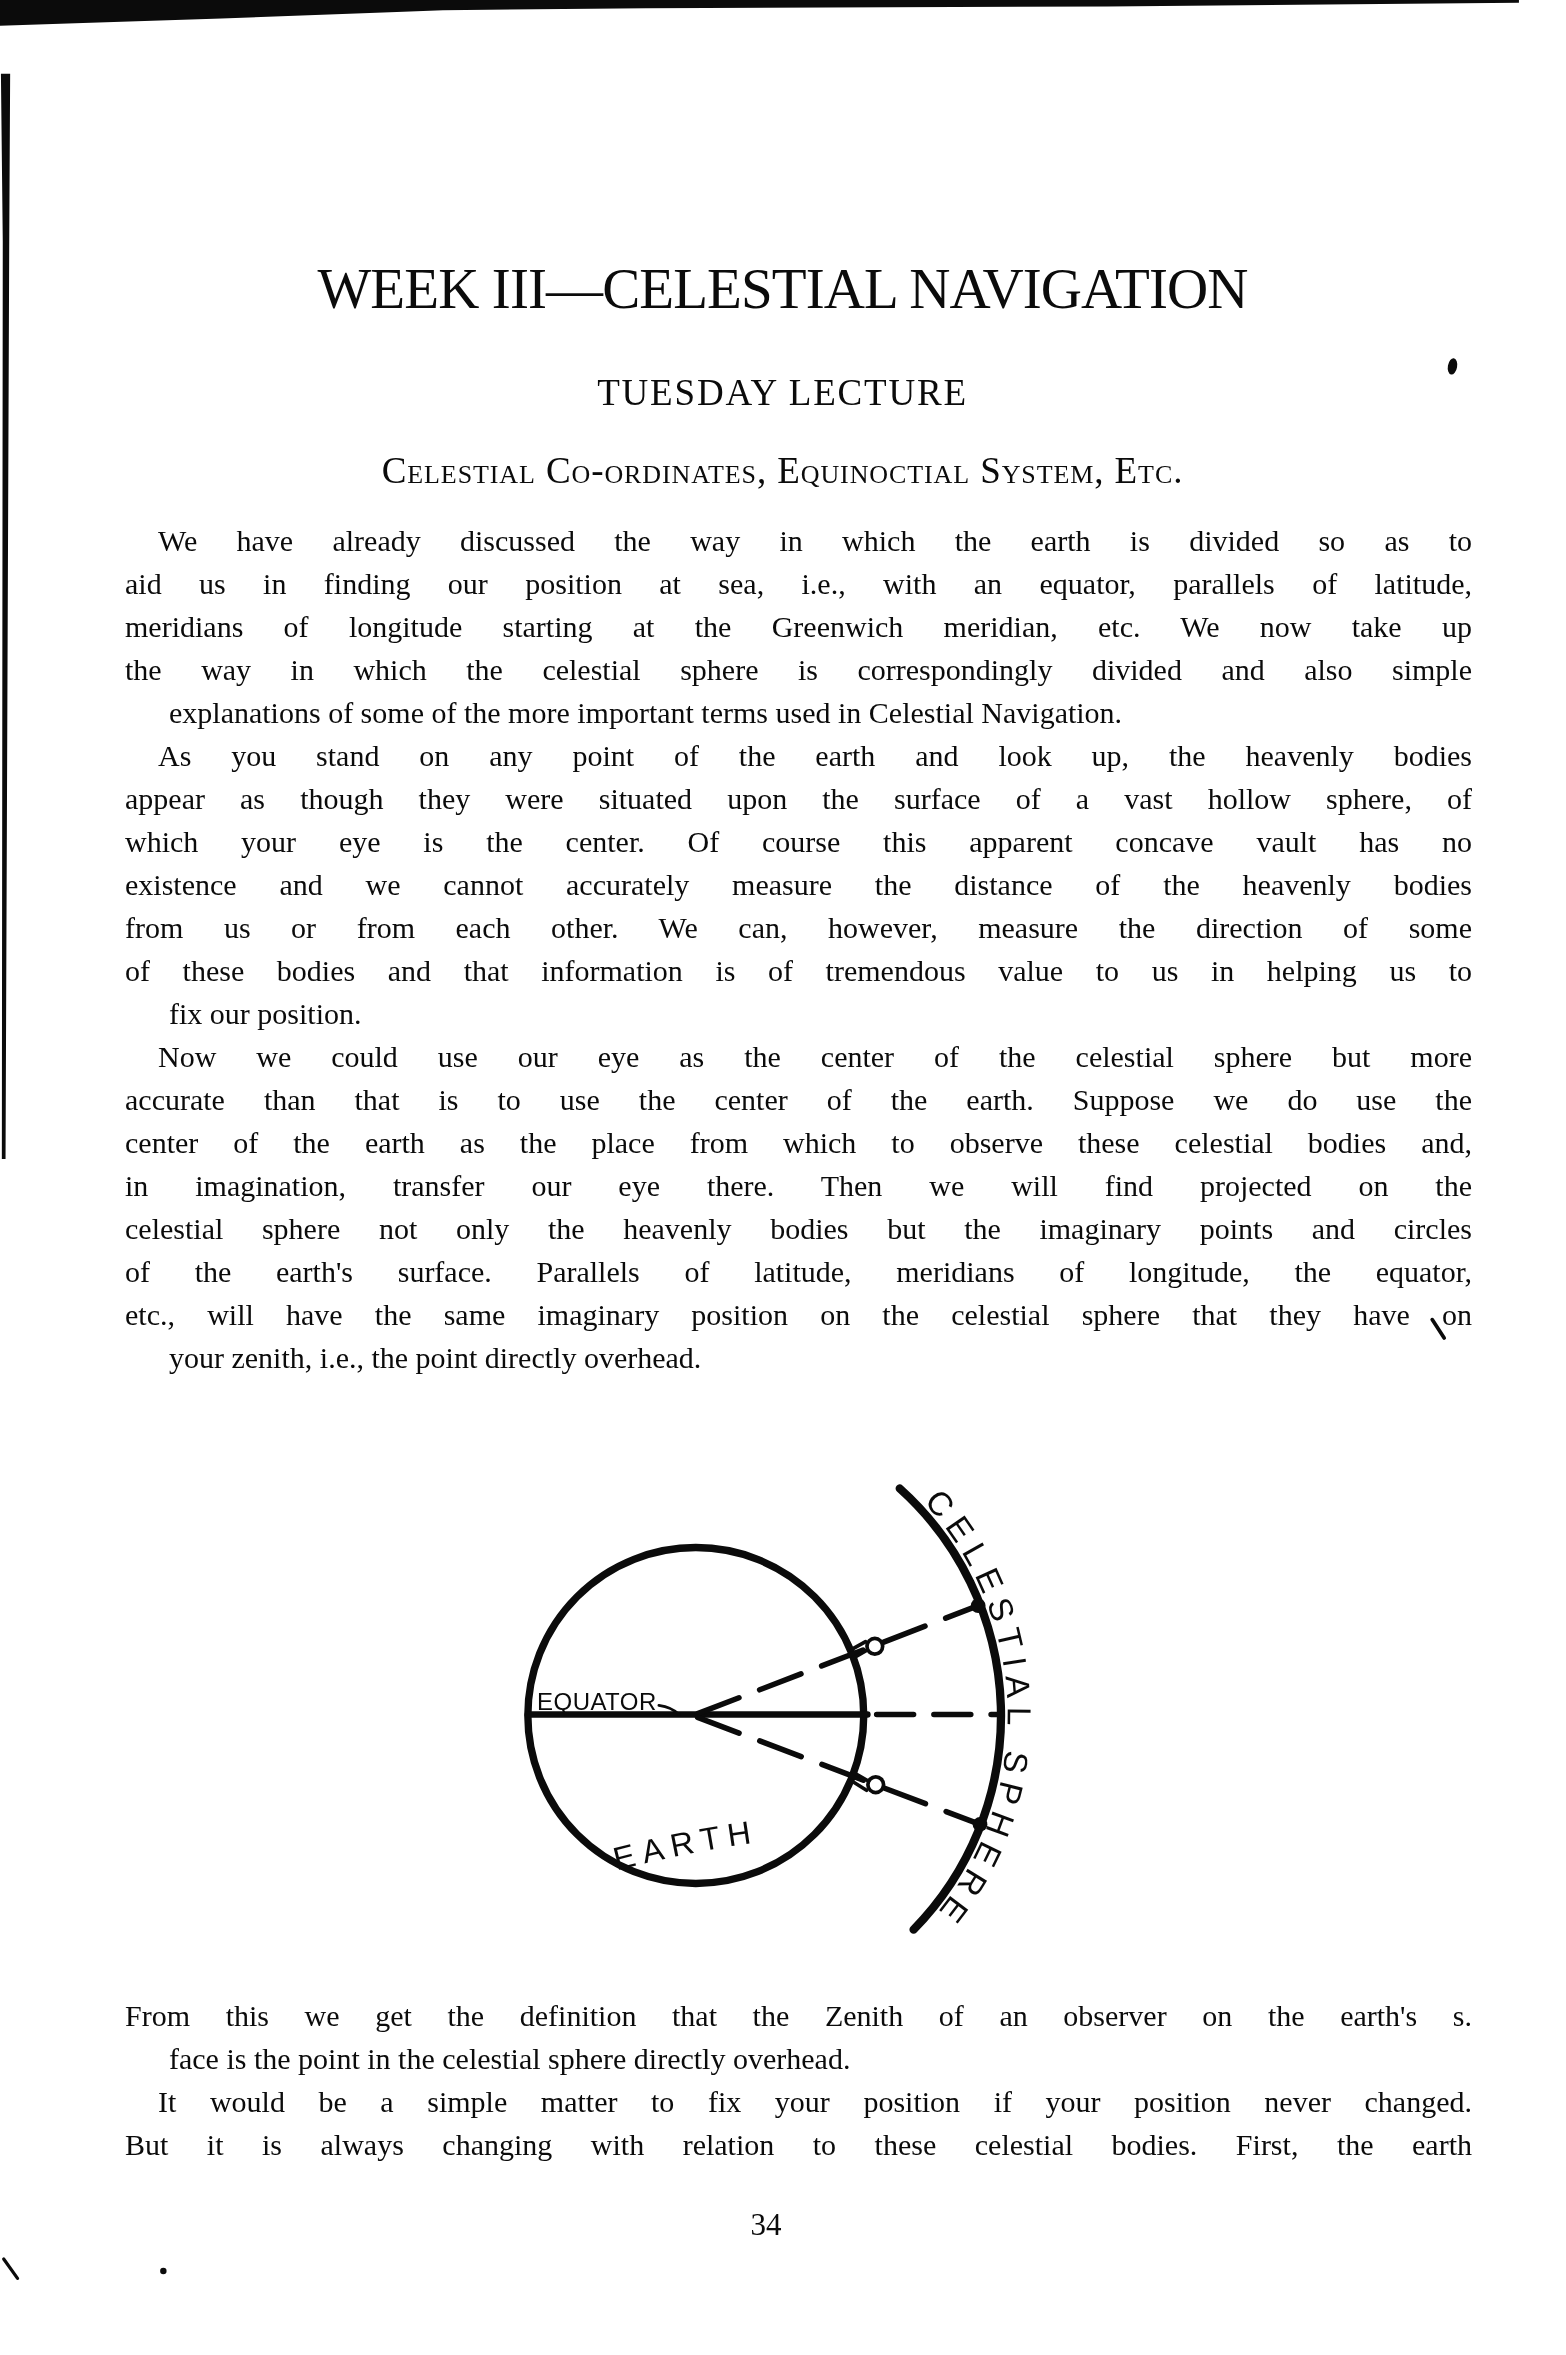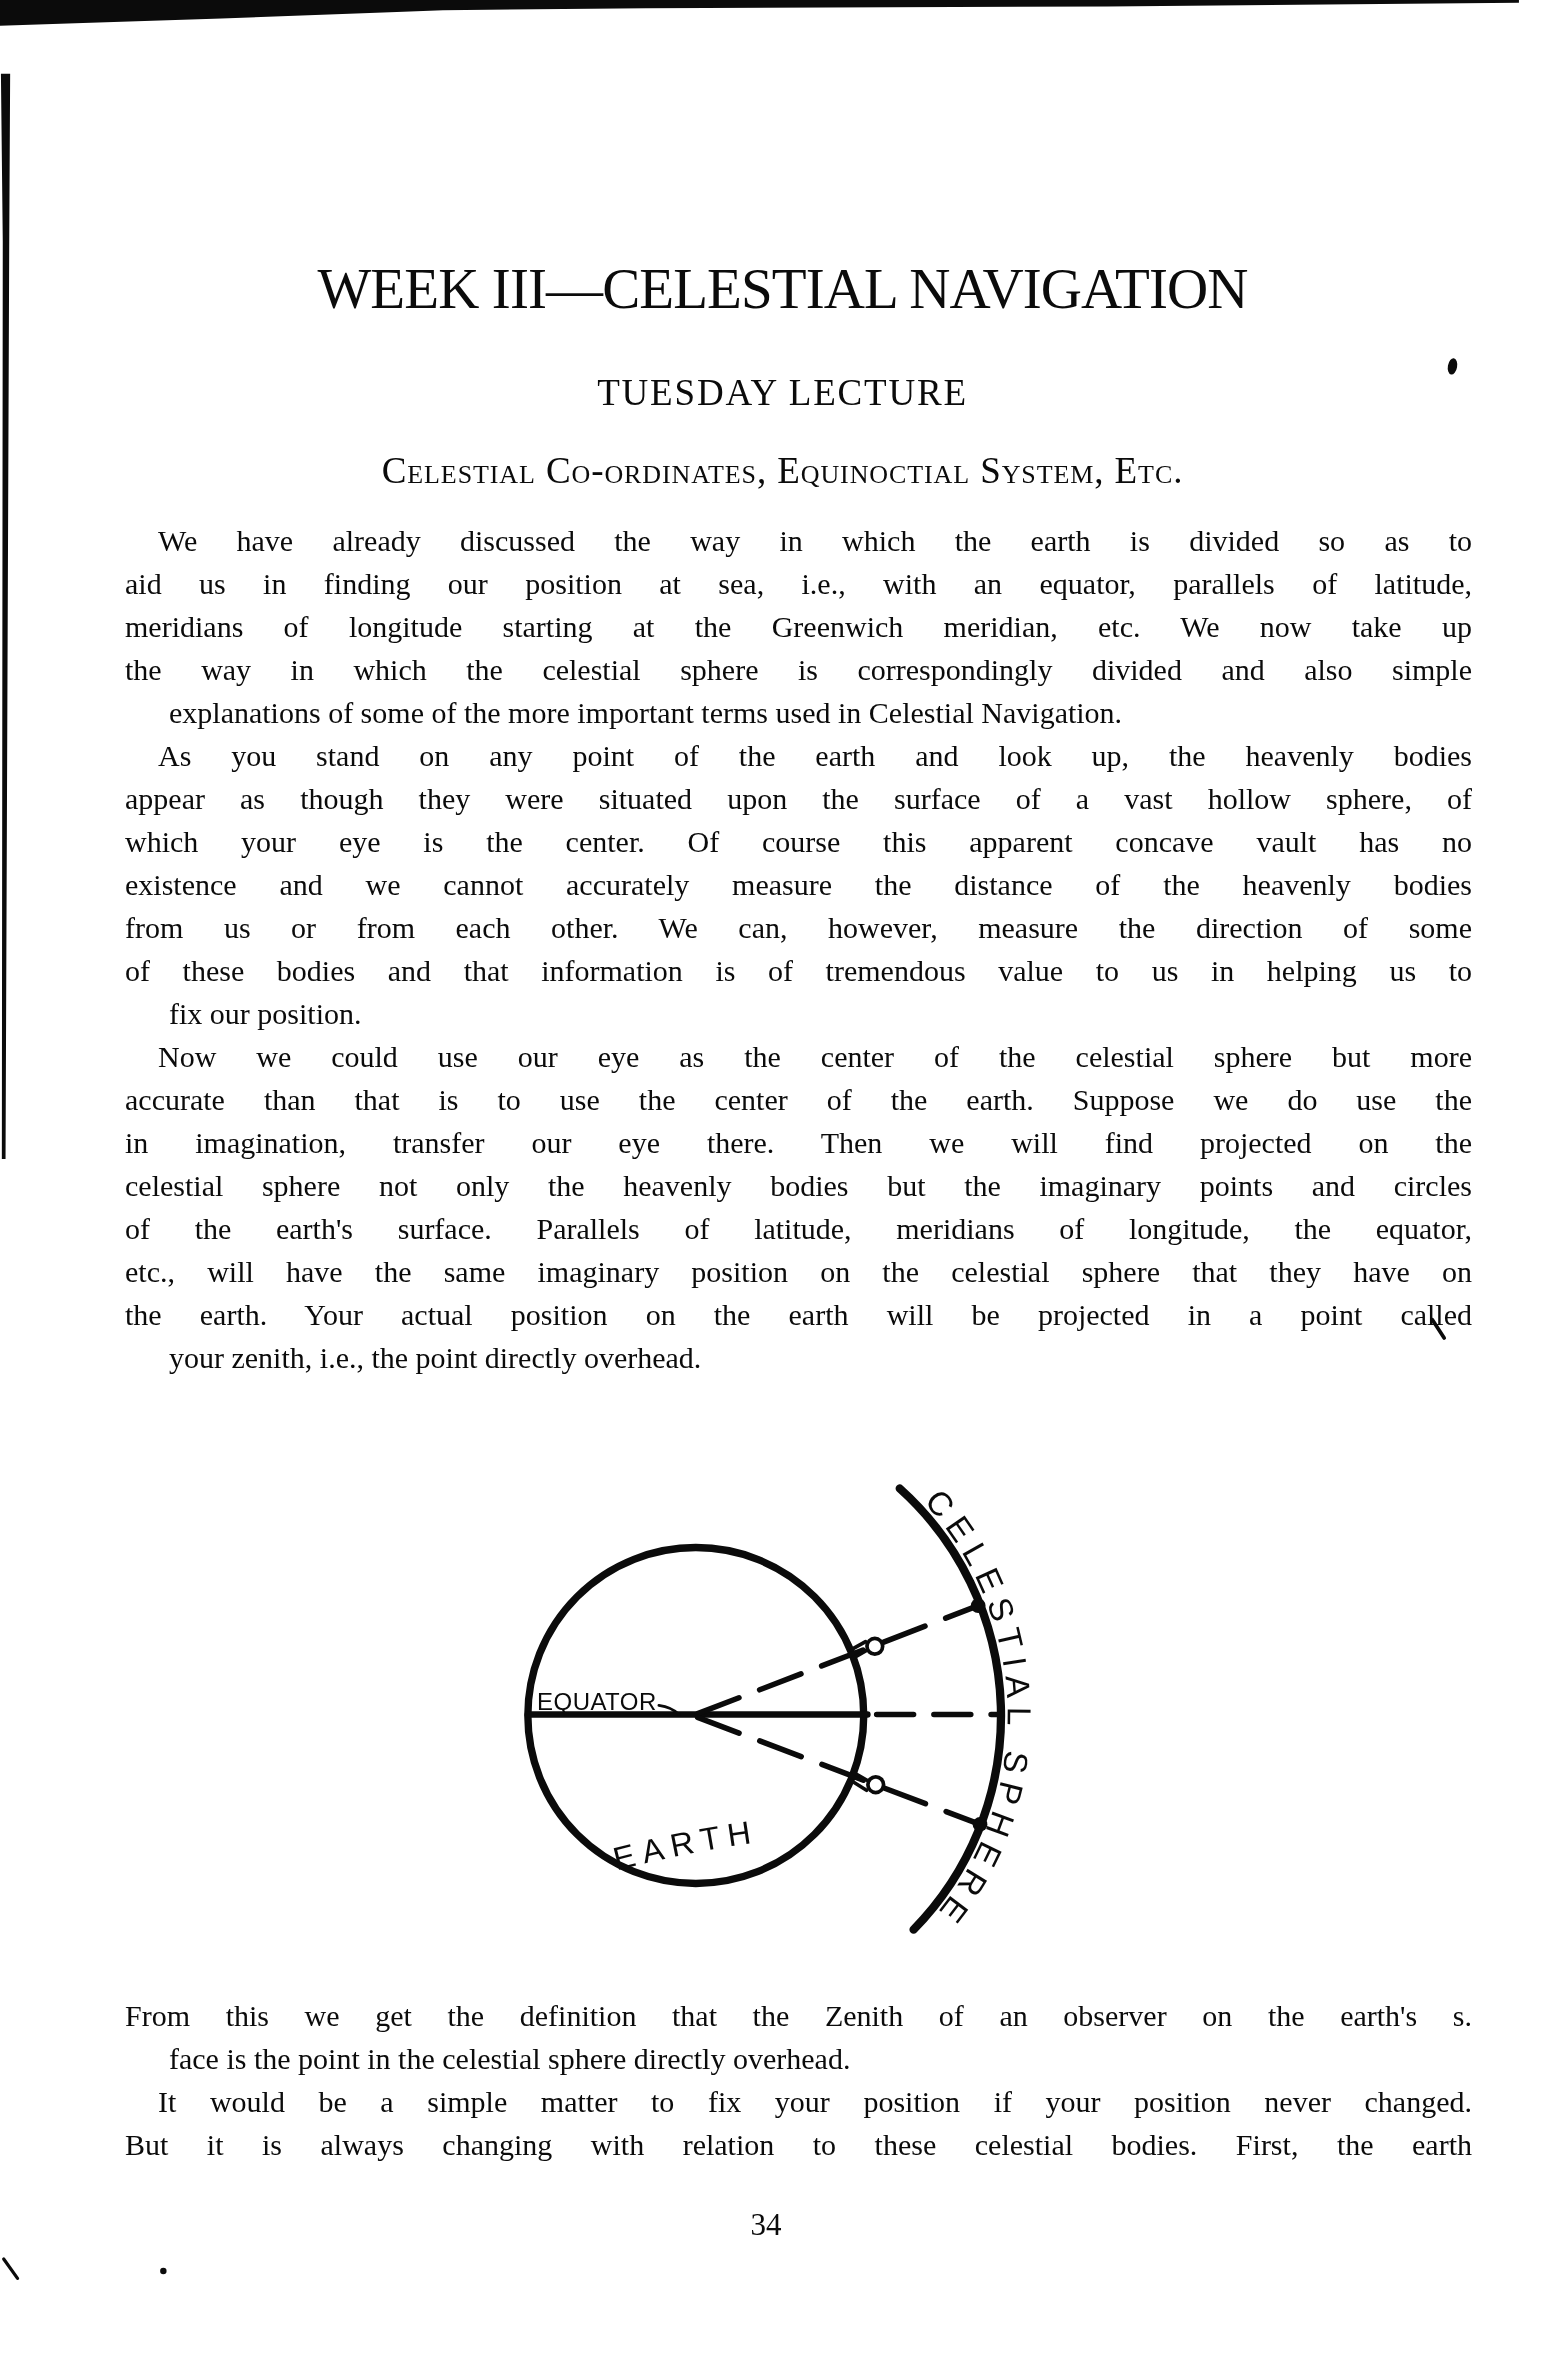"center of the earth as" div.line { html: none -> <div>center of the earth as the place from which to observe these celestial bodies and,</div> }
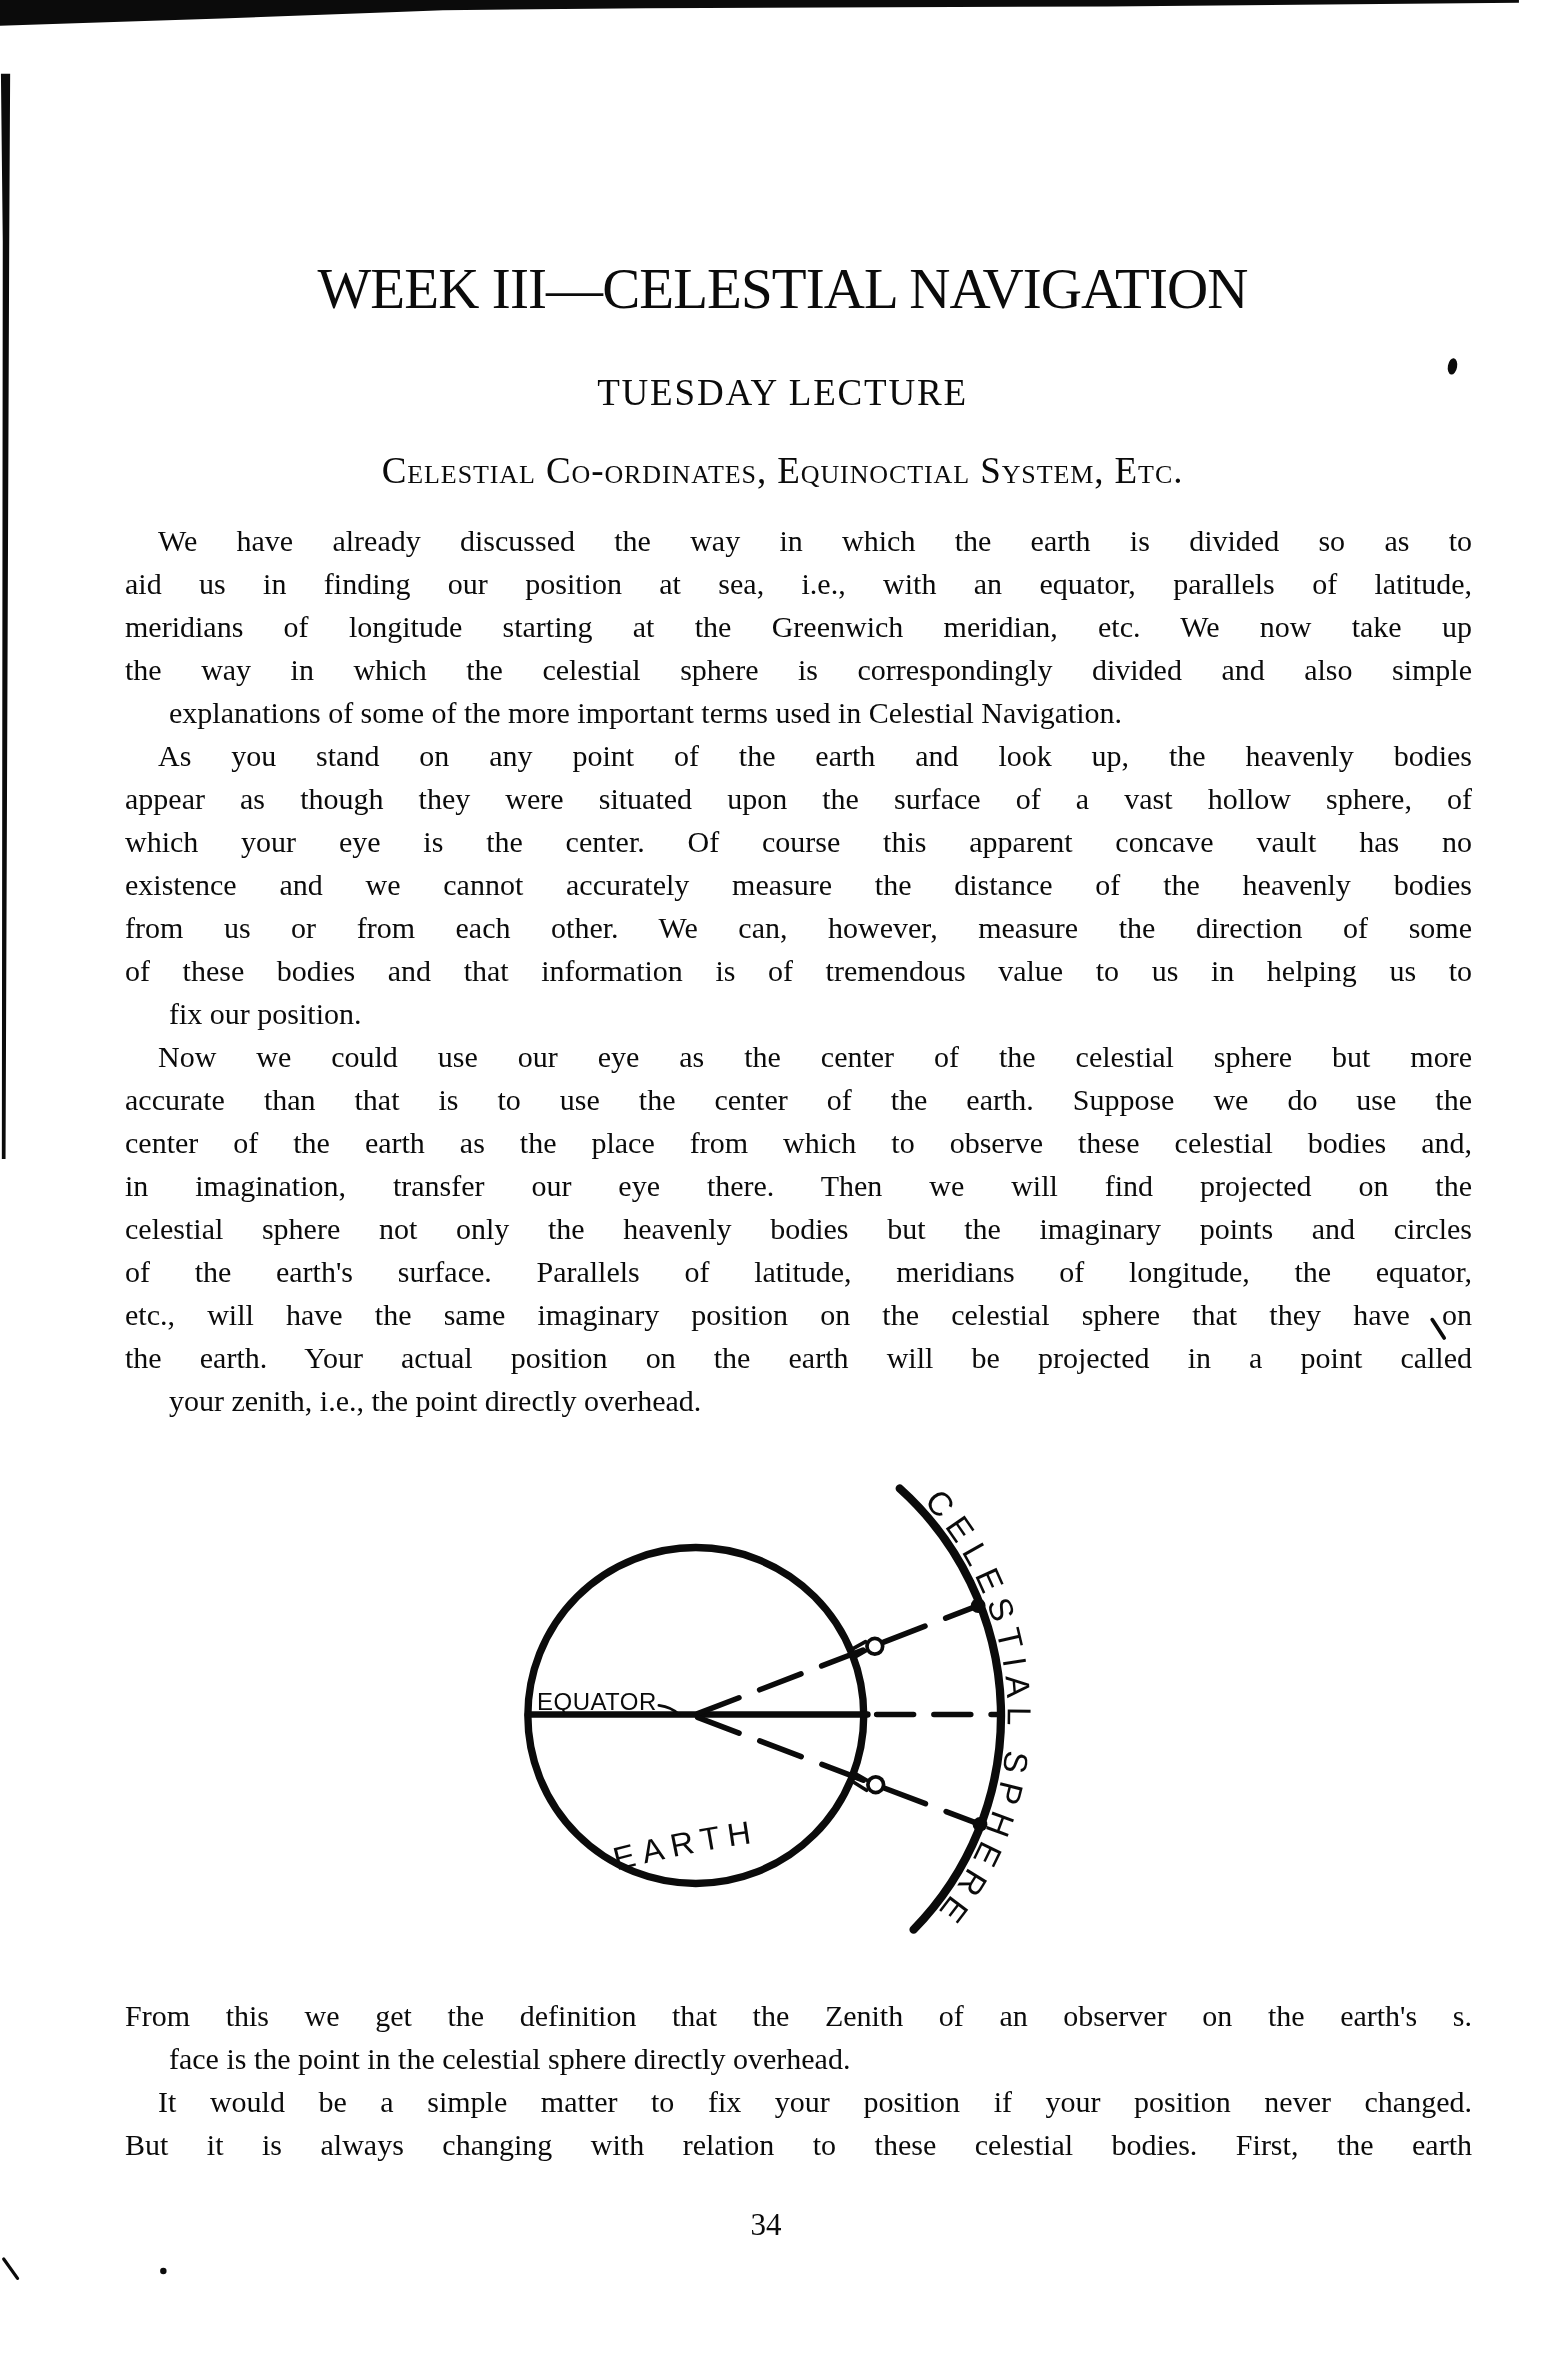"the earth. Your actual position" div.line { html: <div>the earth. Your actual position on the earth will be projected in a point called</div> -> none }
